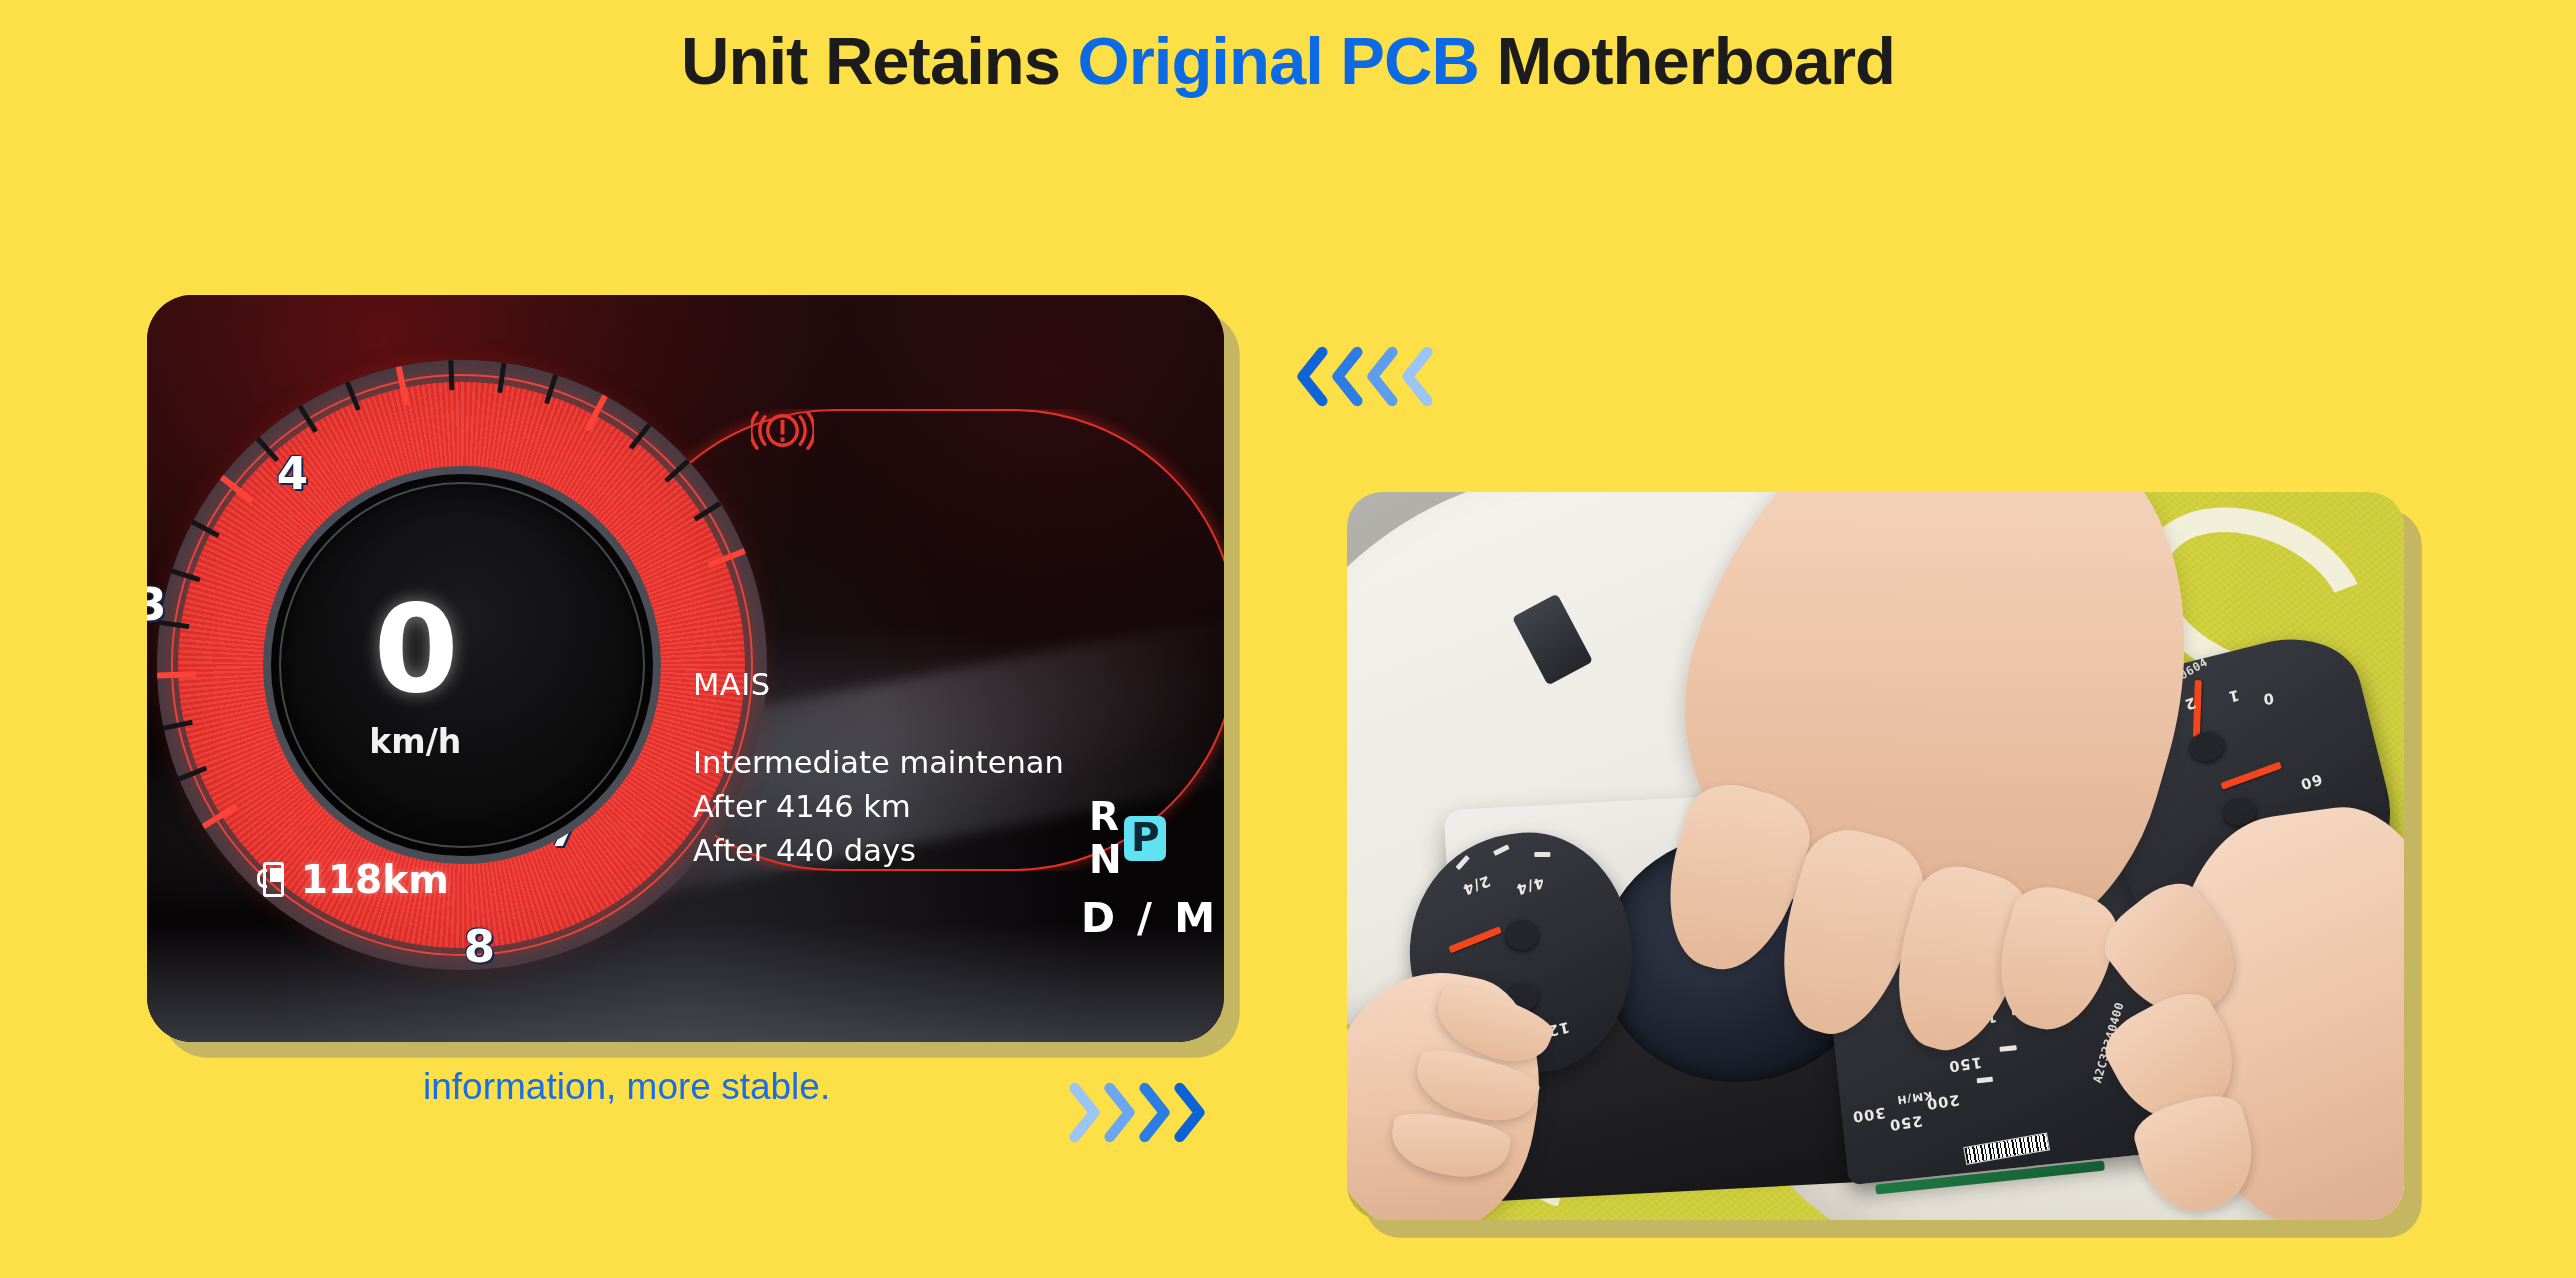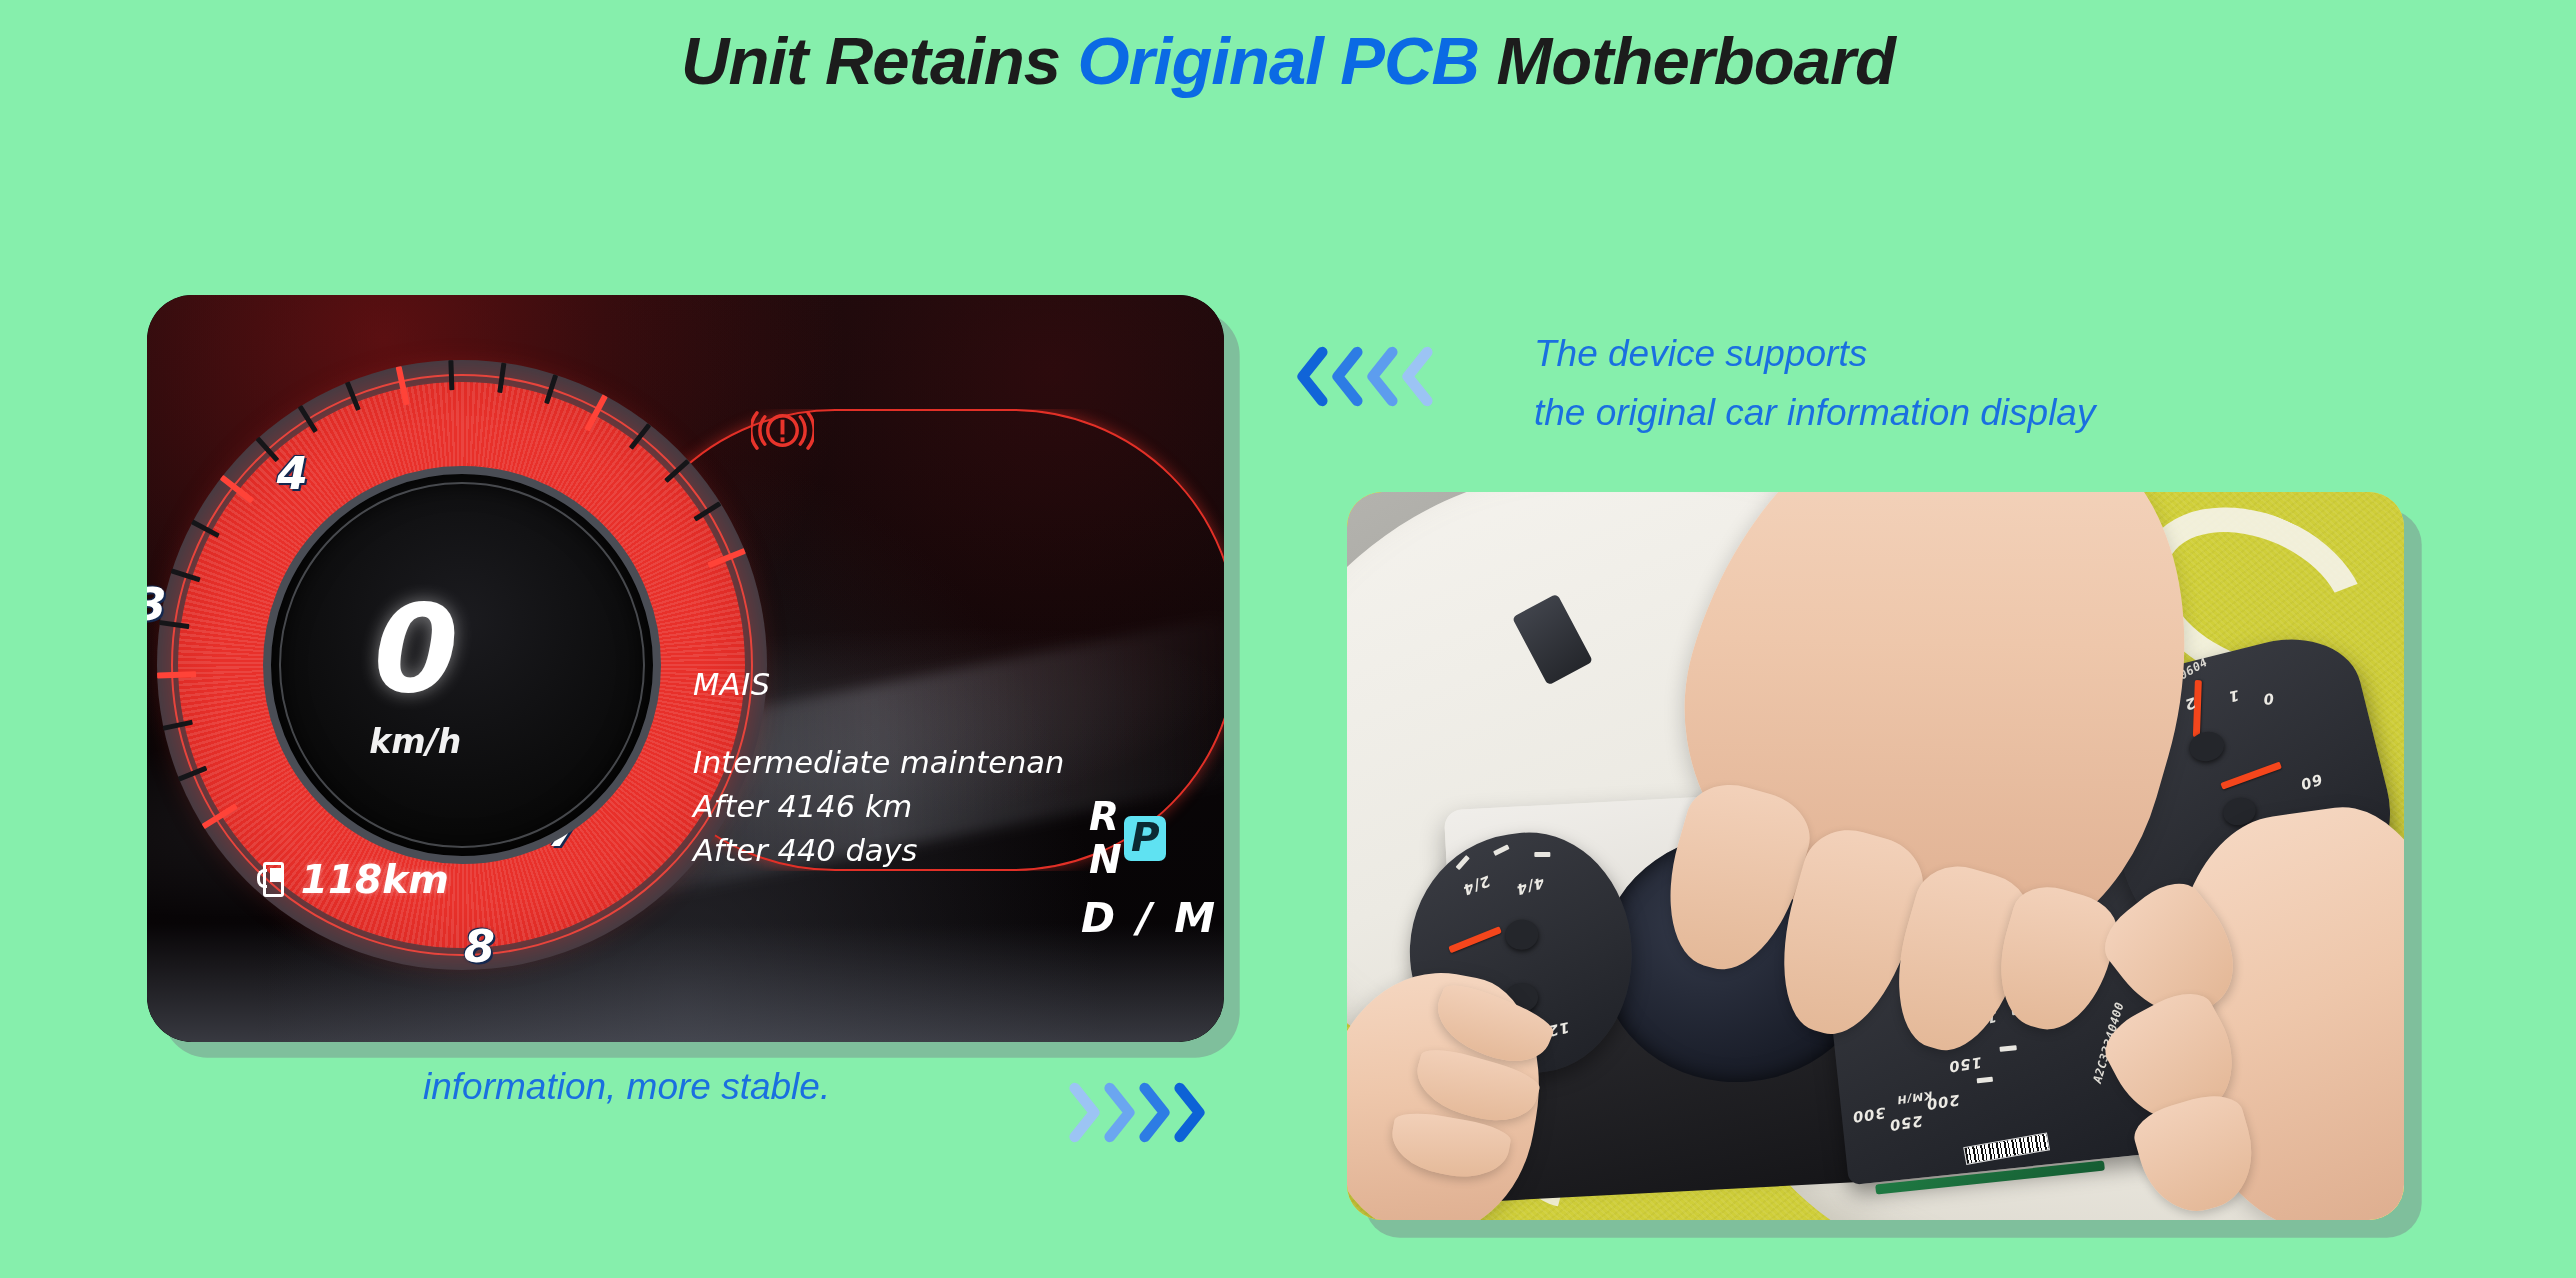"Unit Retains Original PCB Motherboard" .page { background: #86efac -> #fde047; font-style: italic -> none }
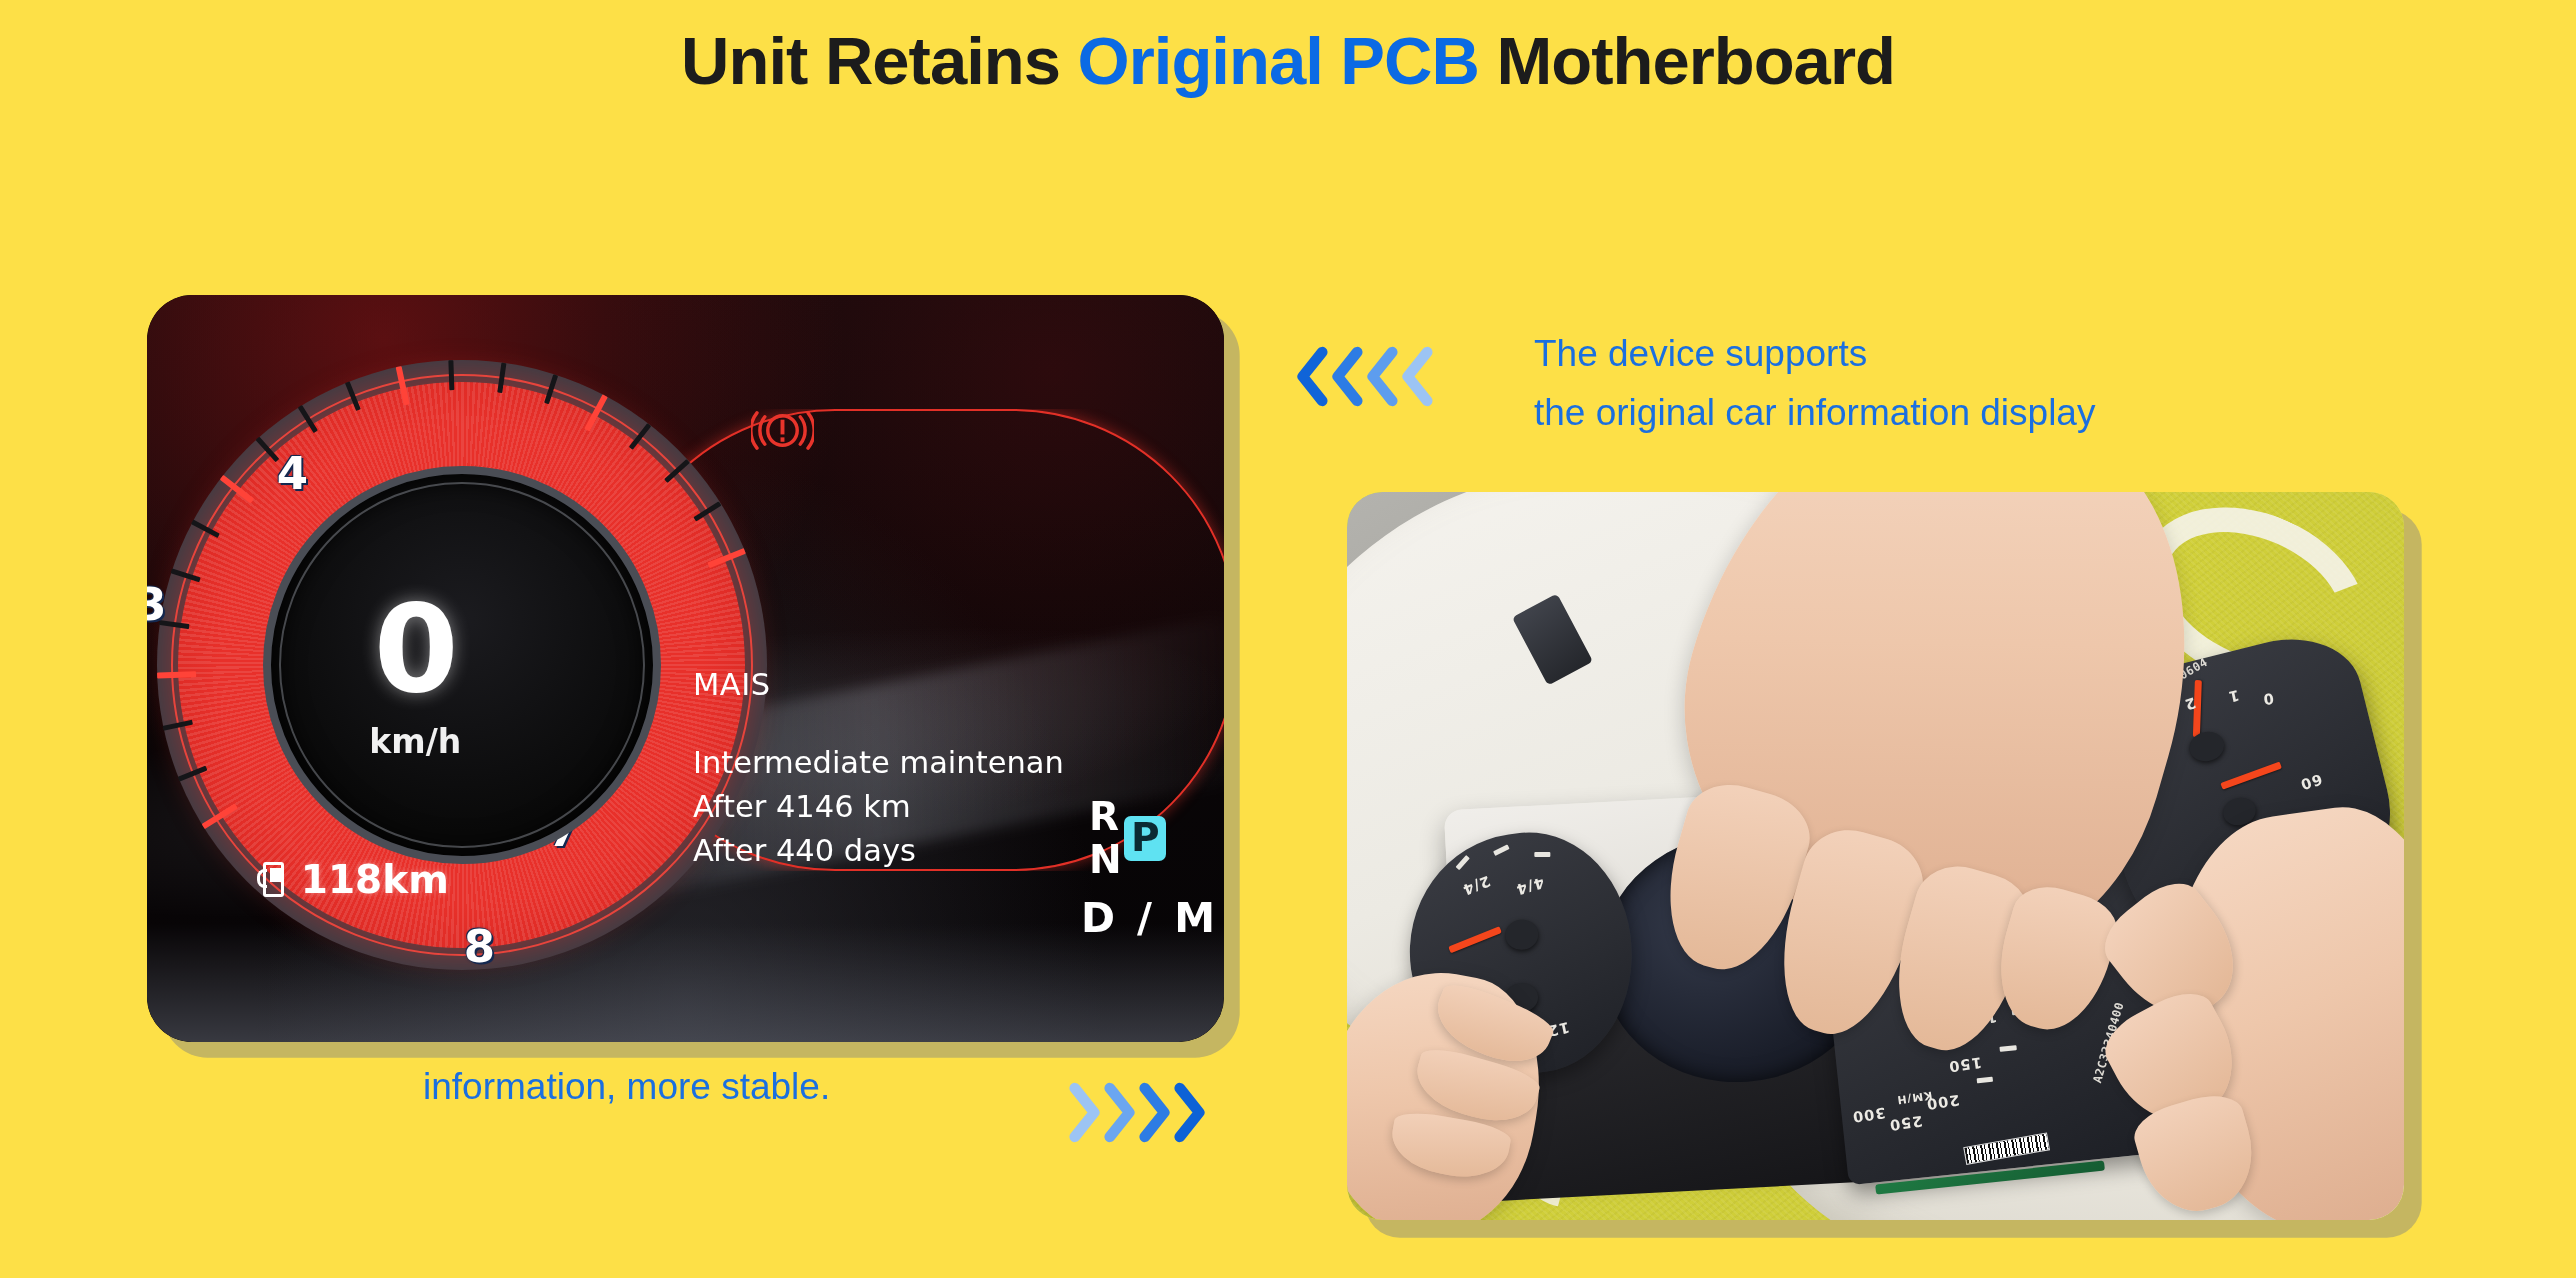"The device supports" div.right-caption { html: <div> <div>The device supports</div> <div>the original car information display</div> </div> -> none }
